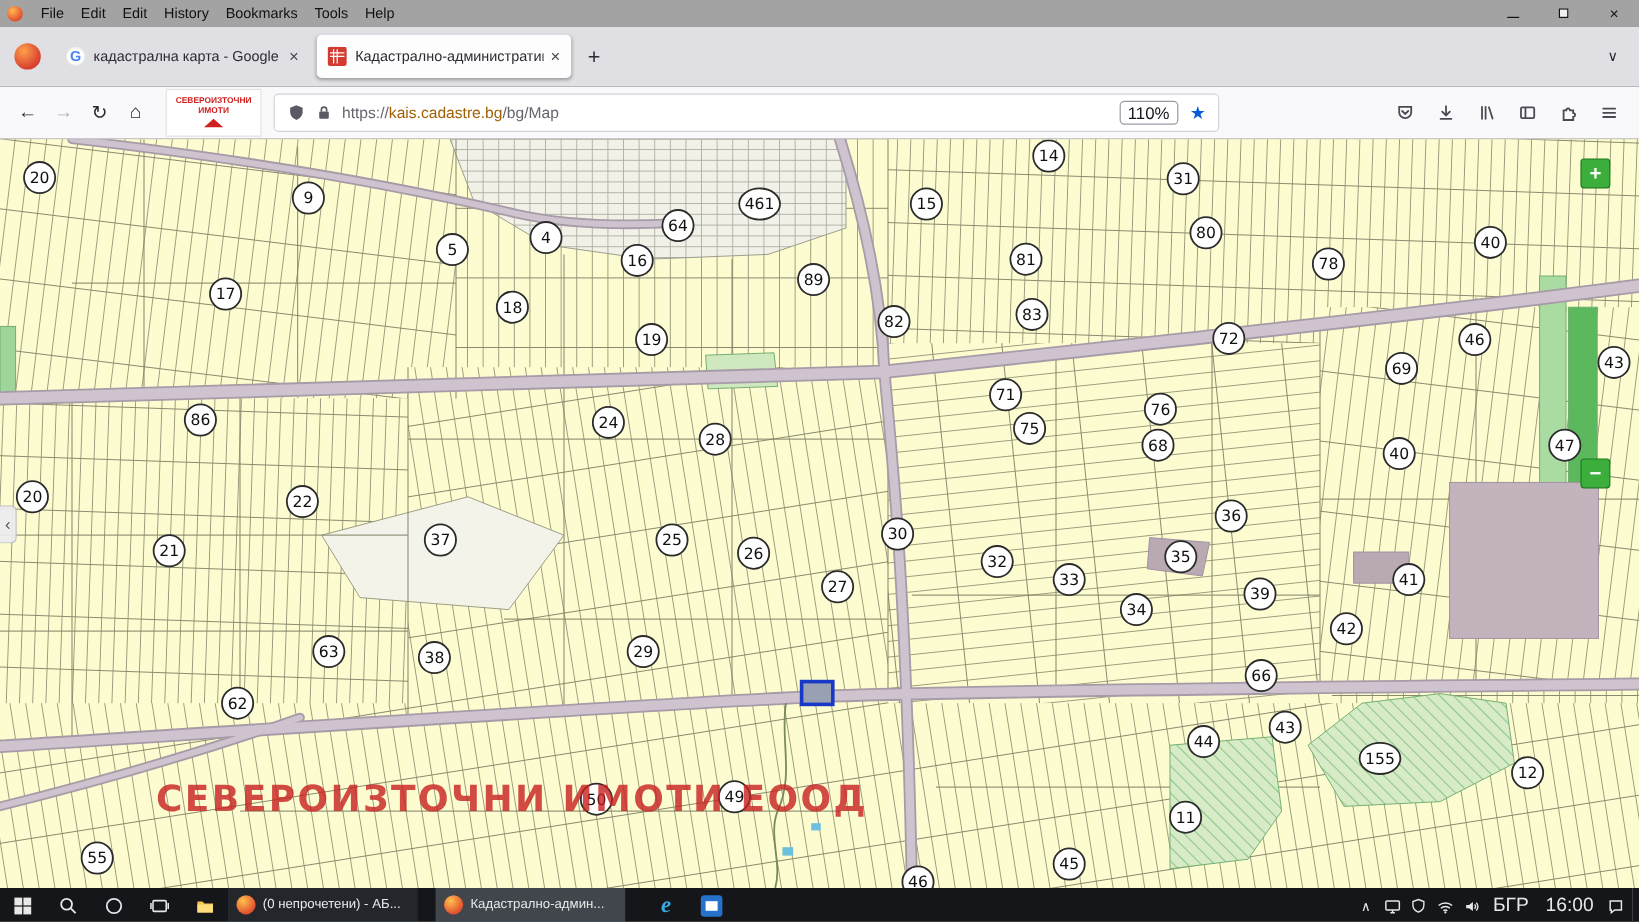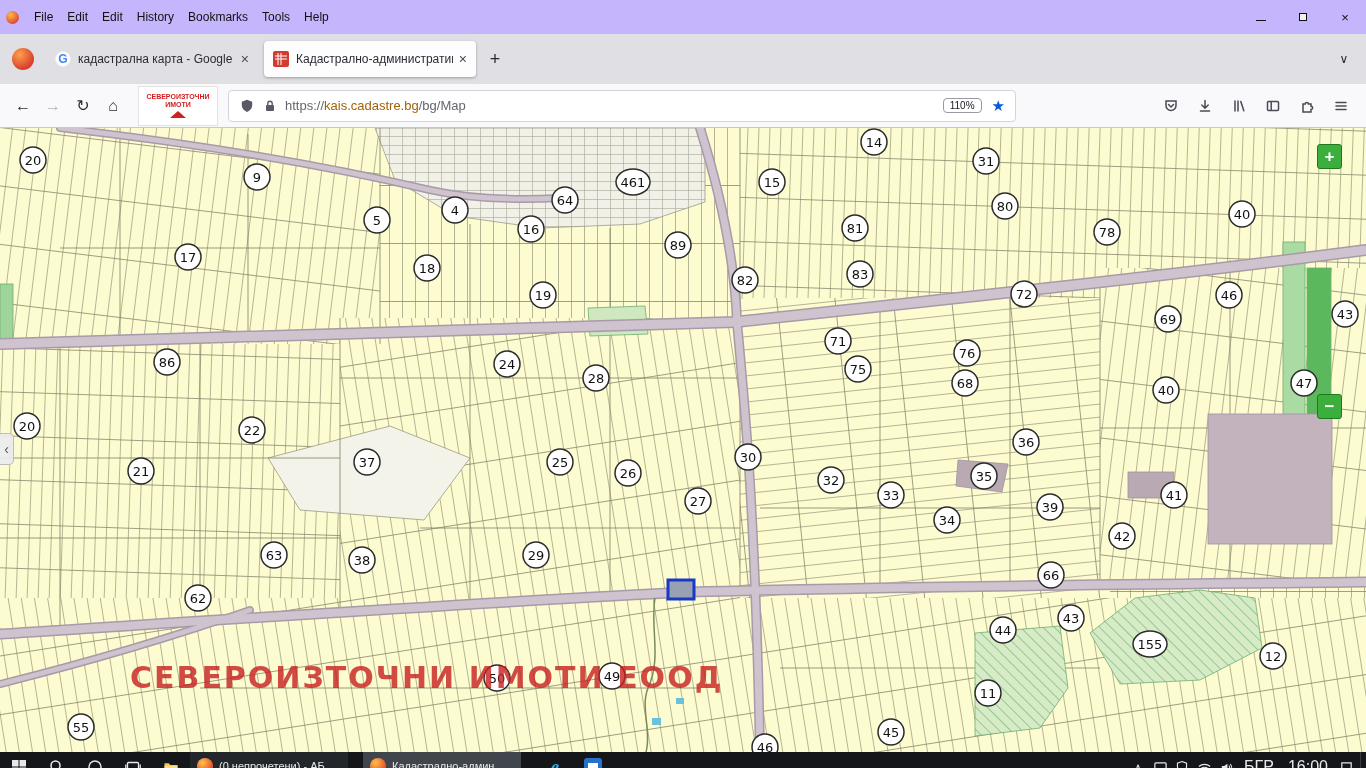"File" #menubar { background: #c4b5fd -> #a3a3a3; height: 34px -> 22px }
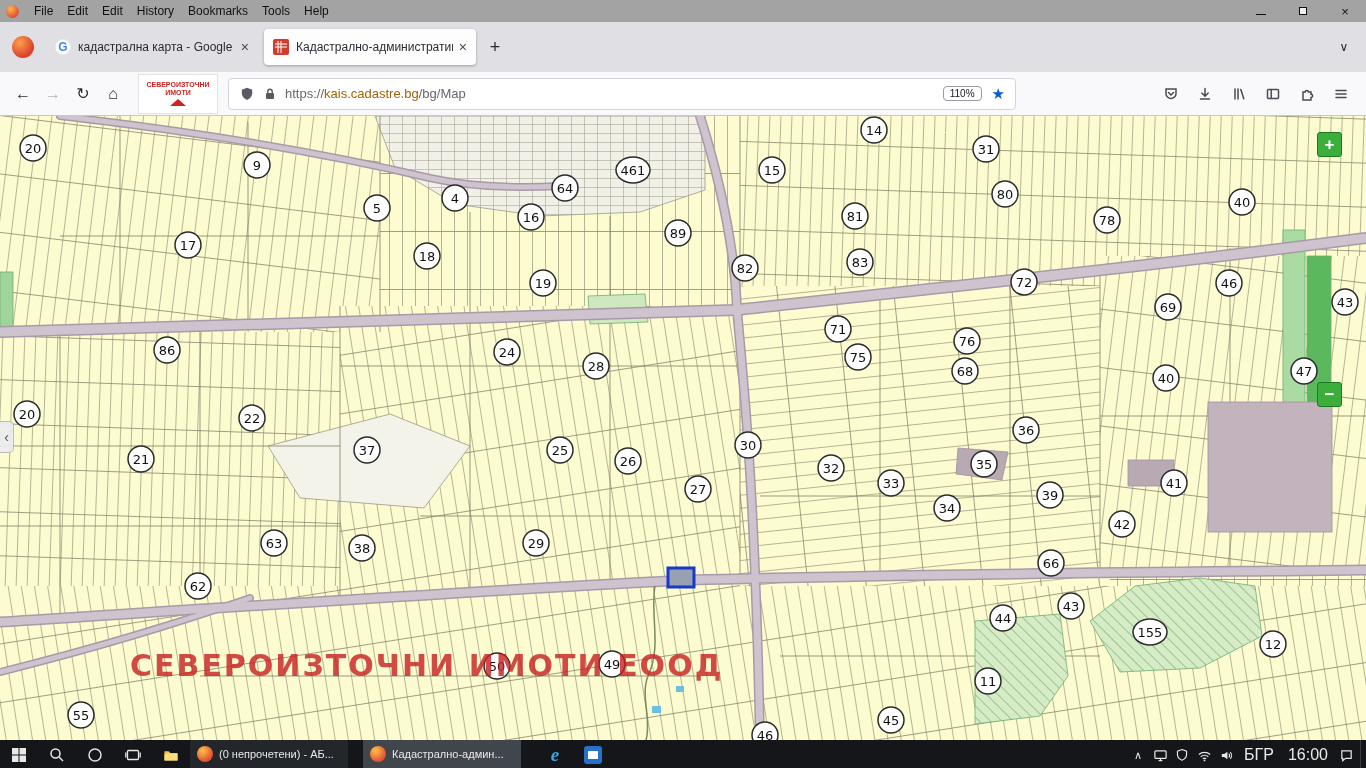"110%" .zoom-pill { font-size: 10px -> 14px }
